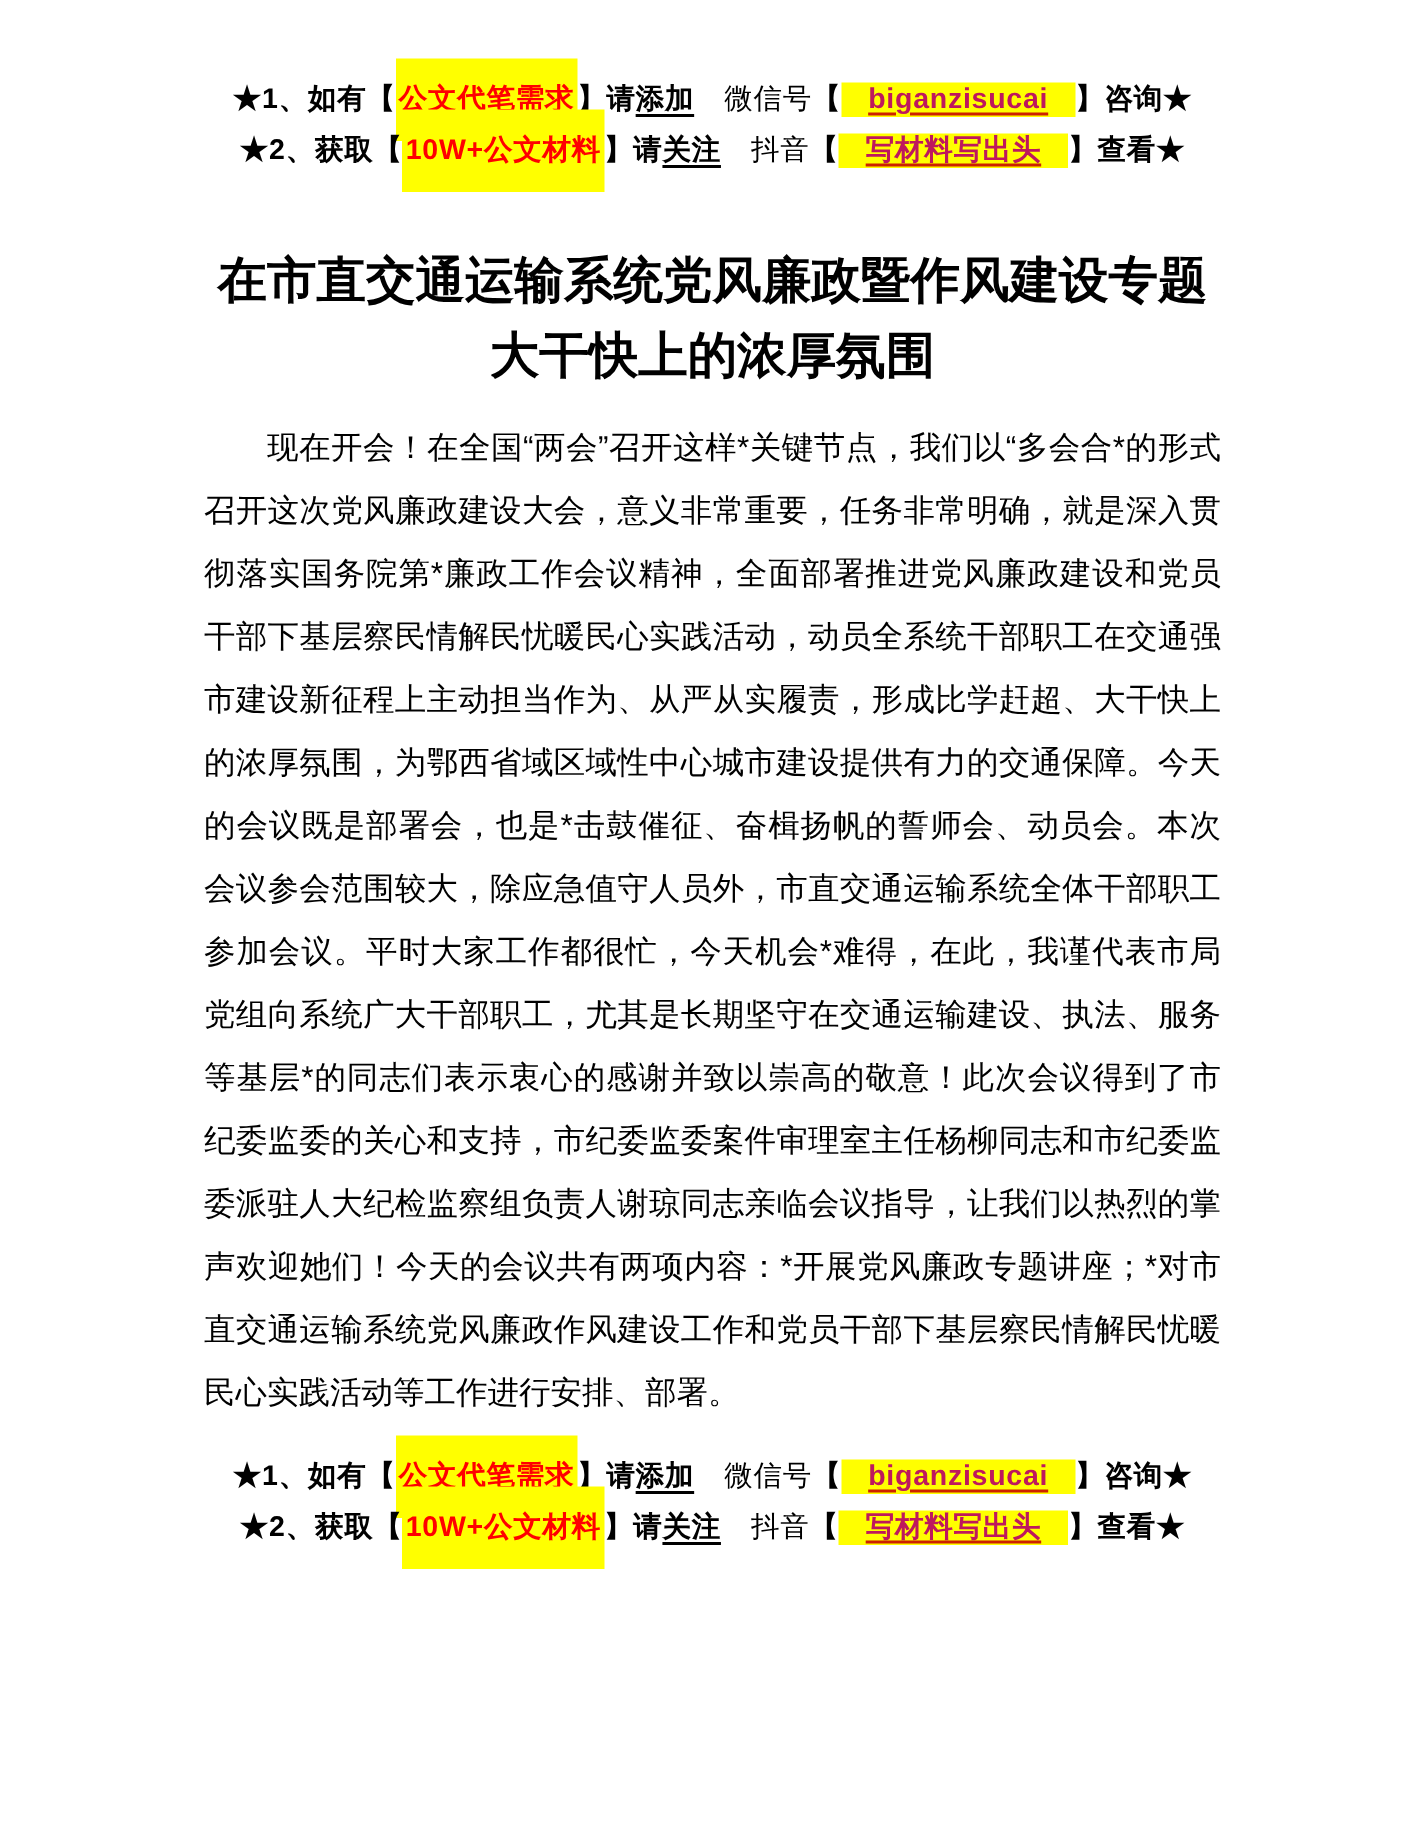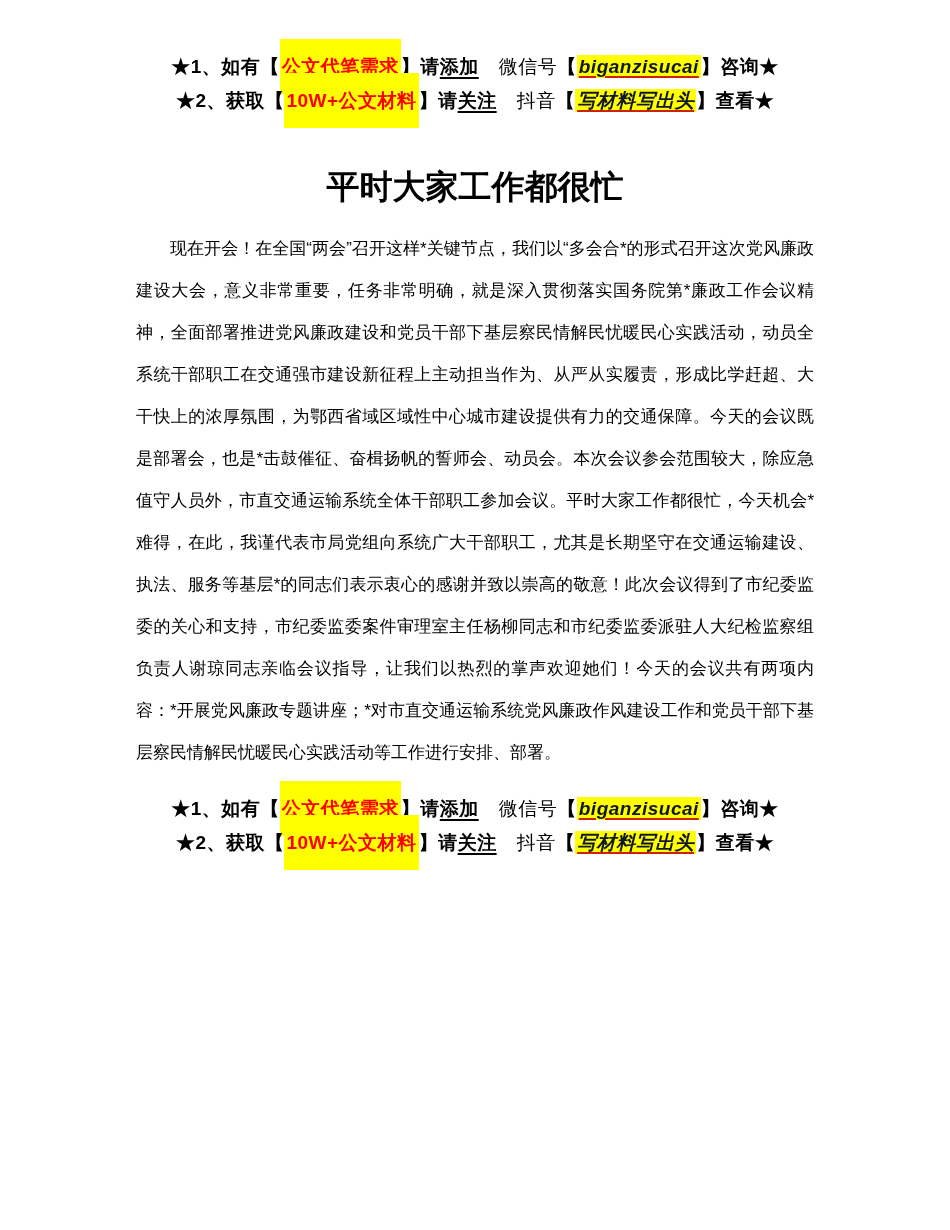"biganzisucai" .hl-ul { color: #0f172a -> #be185d; font-style: italic -> none; padding: 1px 2px -> 1px 18px }
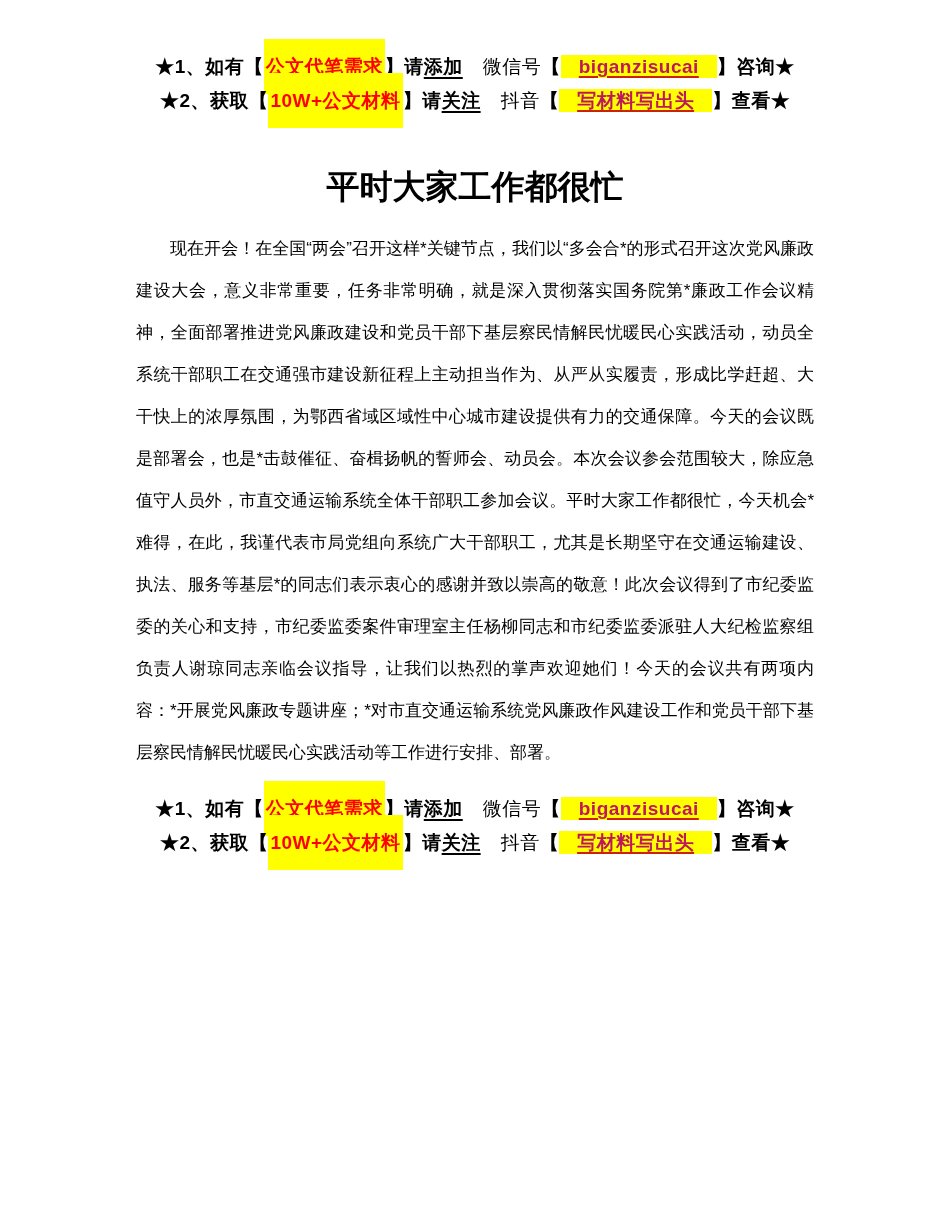"在市直交通运输系统党风廉政暨作风建设专题" div { html: none -> <div>在市直交通运输系统党风廉政暨作风建设专题</div> }
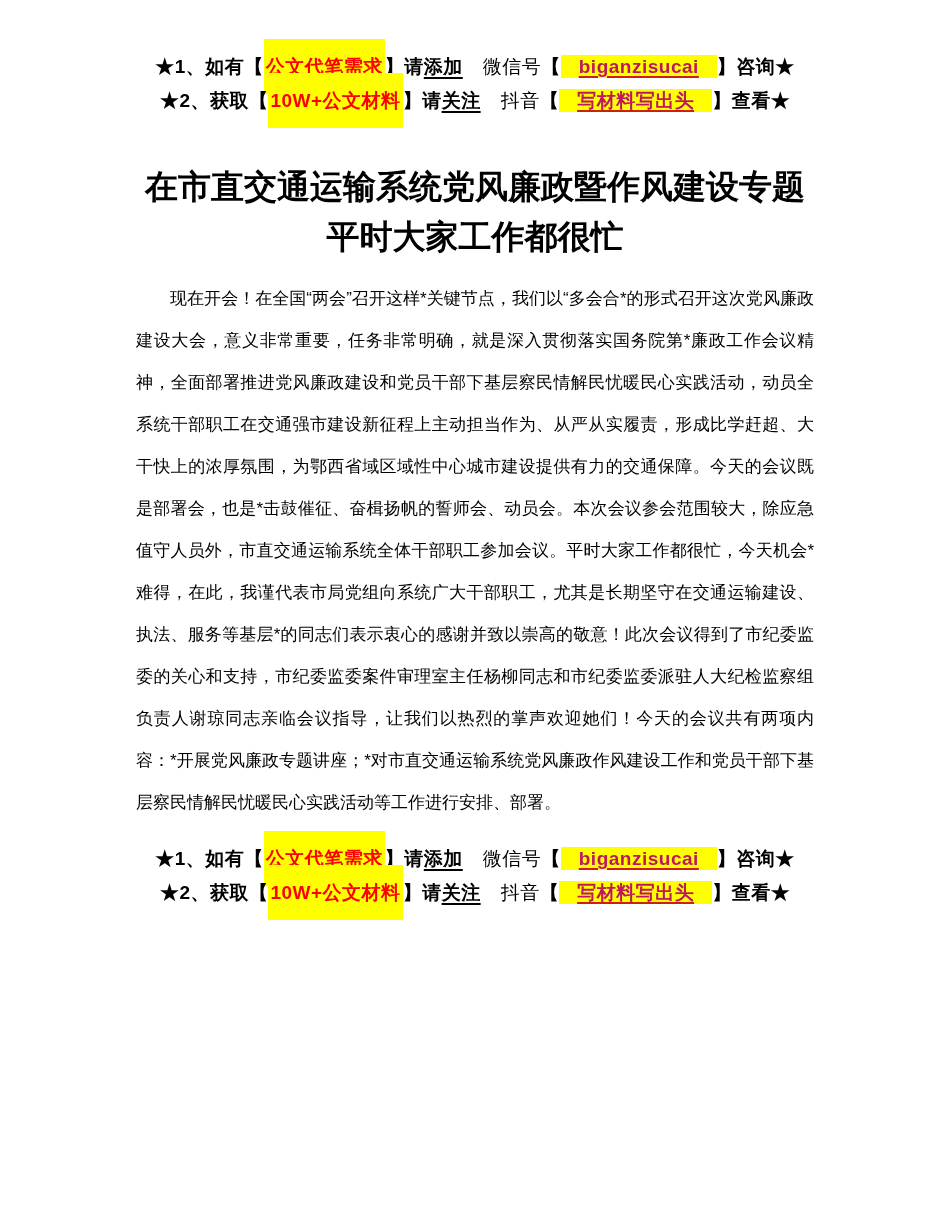"平时大家工作都很忙" div { text: 平时大家工作都很忙 -> 大干快上的浓厚氛围 }
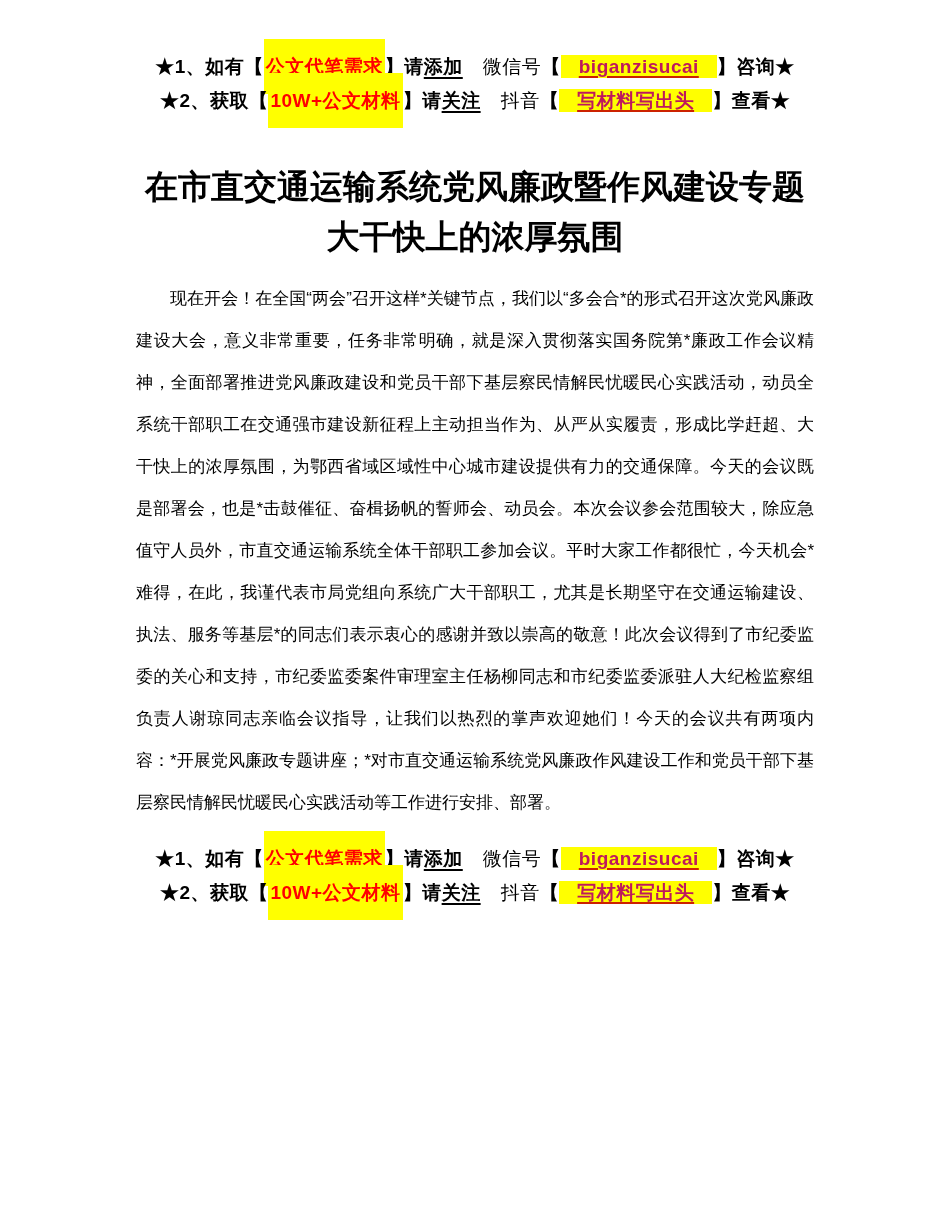"现在开会！在全国“两会”召开这样*关键节点，我们以“多会合*的形式召开这次党风廉" .body-text { font-size: 17px -> 21px }
